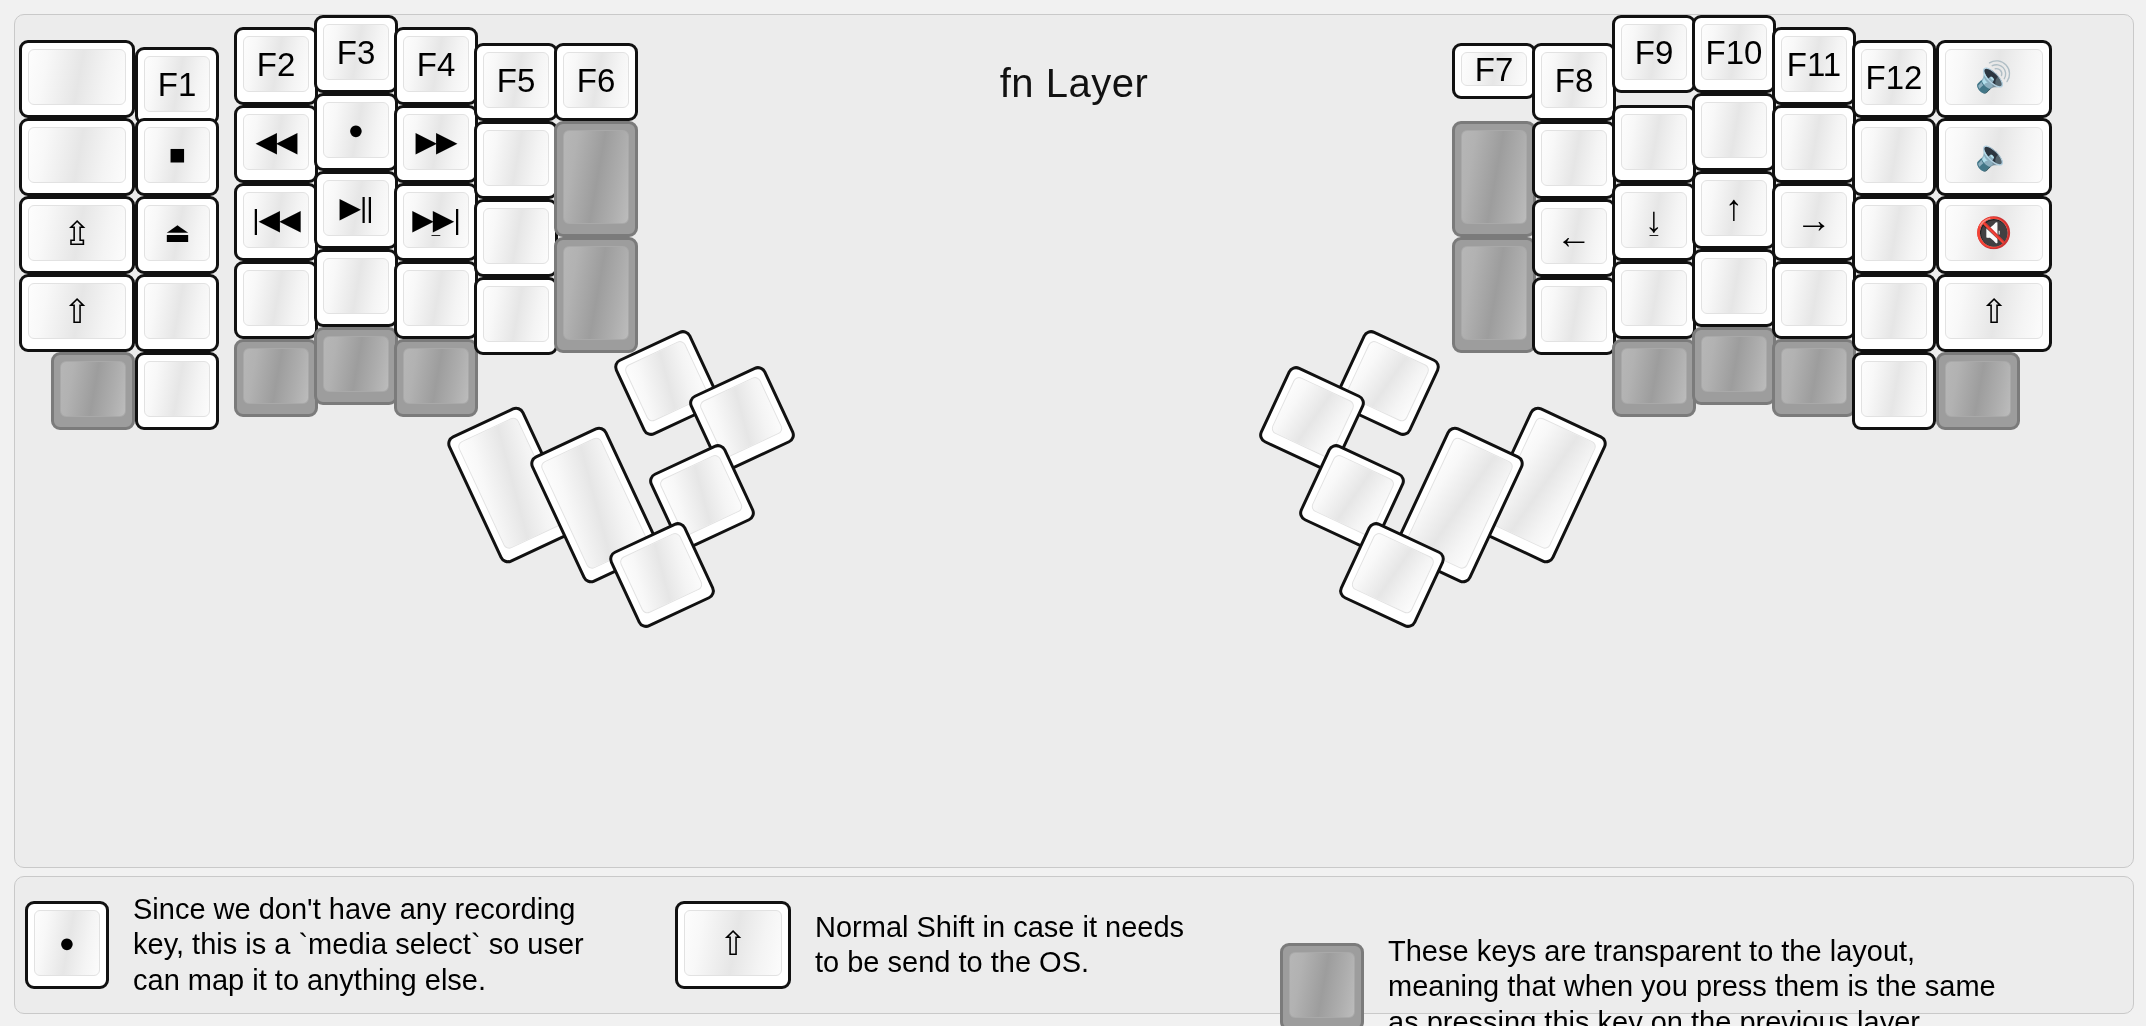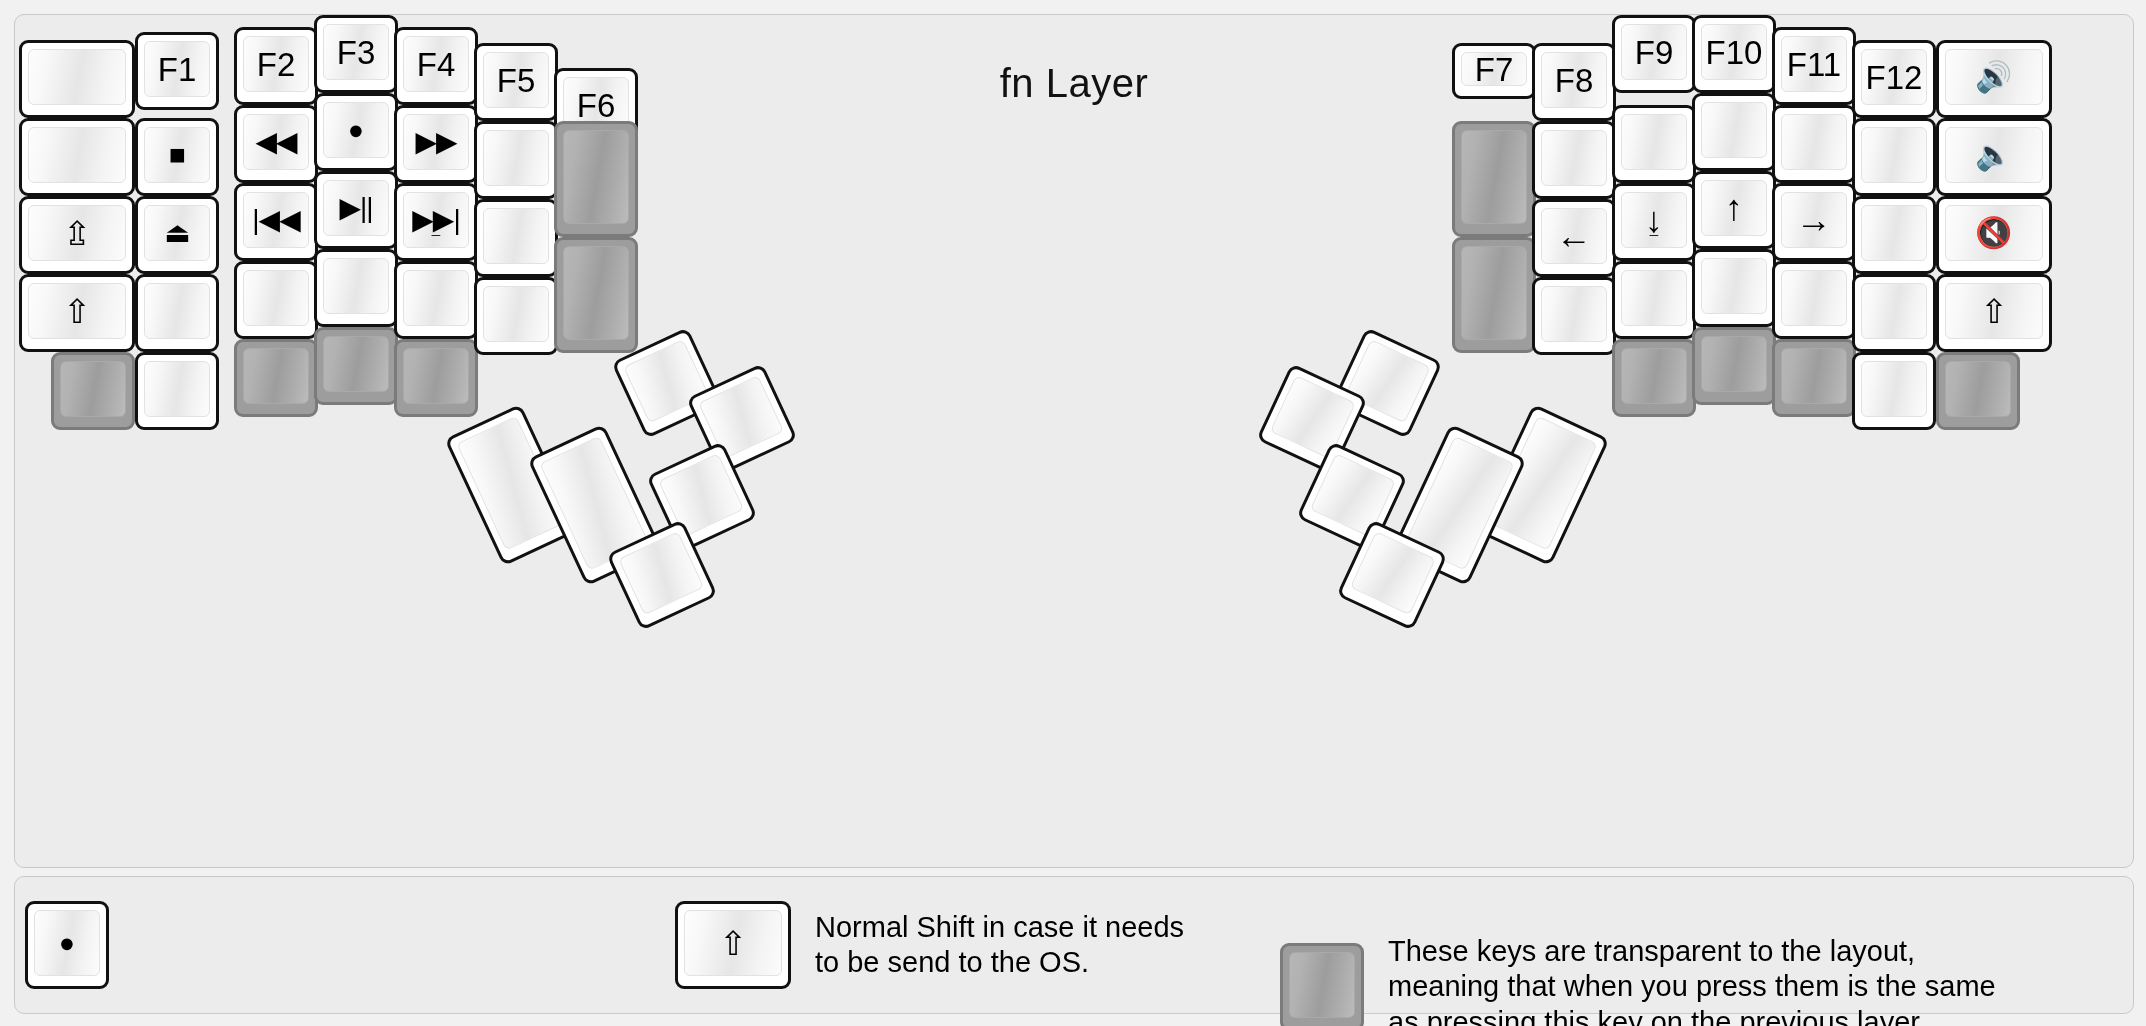"F1" div.key { top: 17px -> 32px }
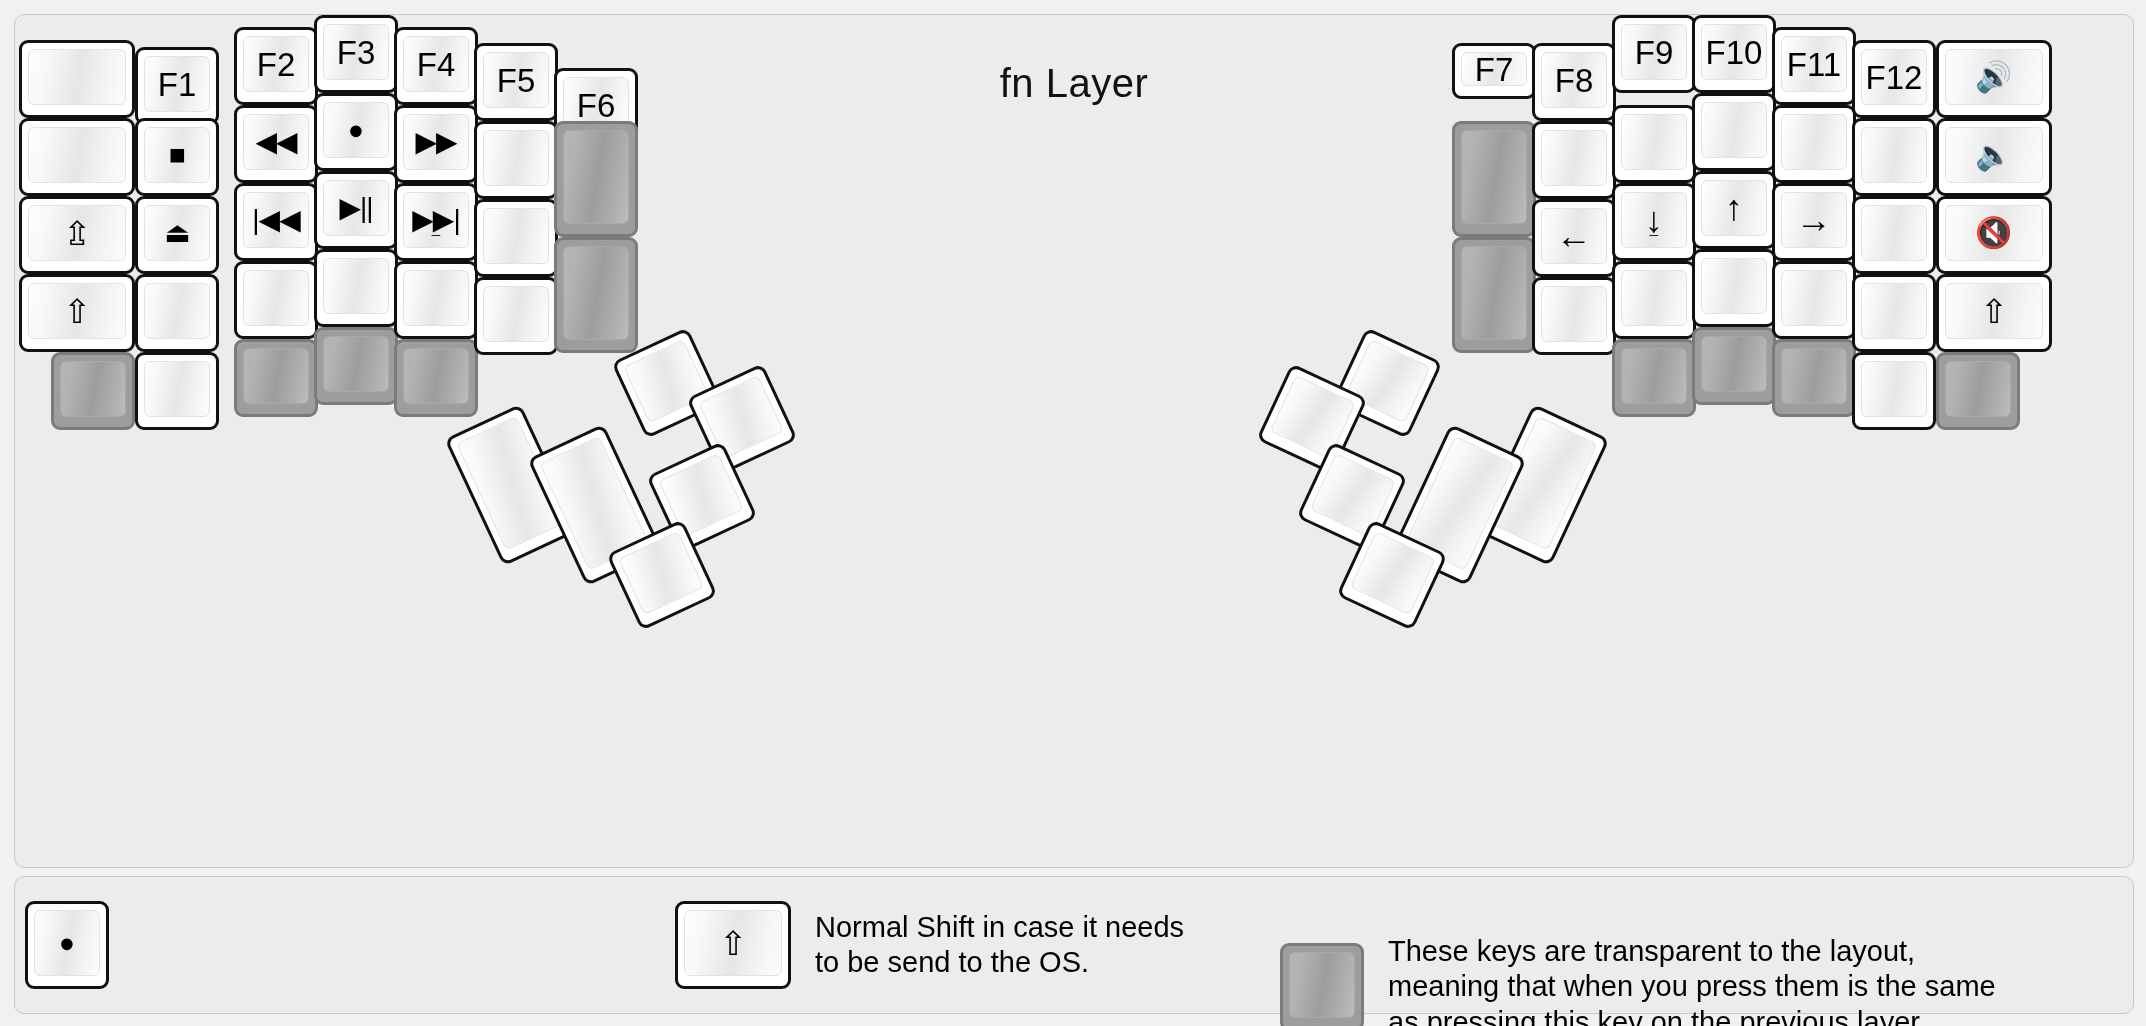"F6" div.key { margin-top: 25px -> none }
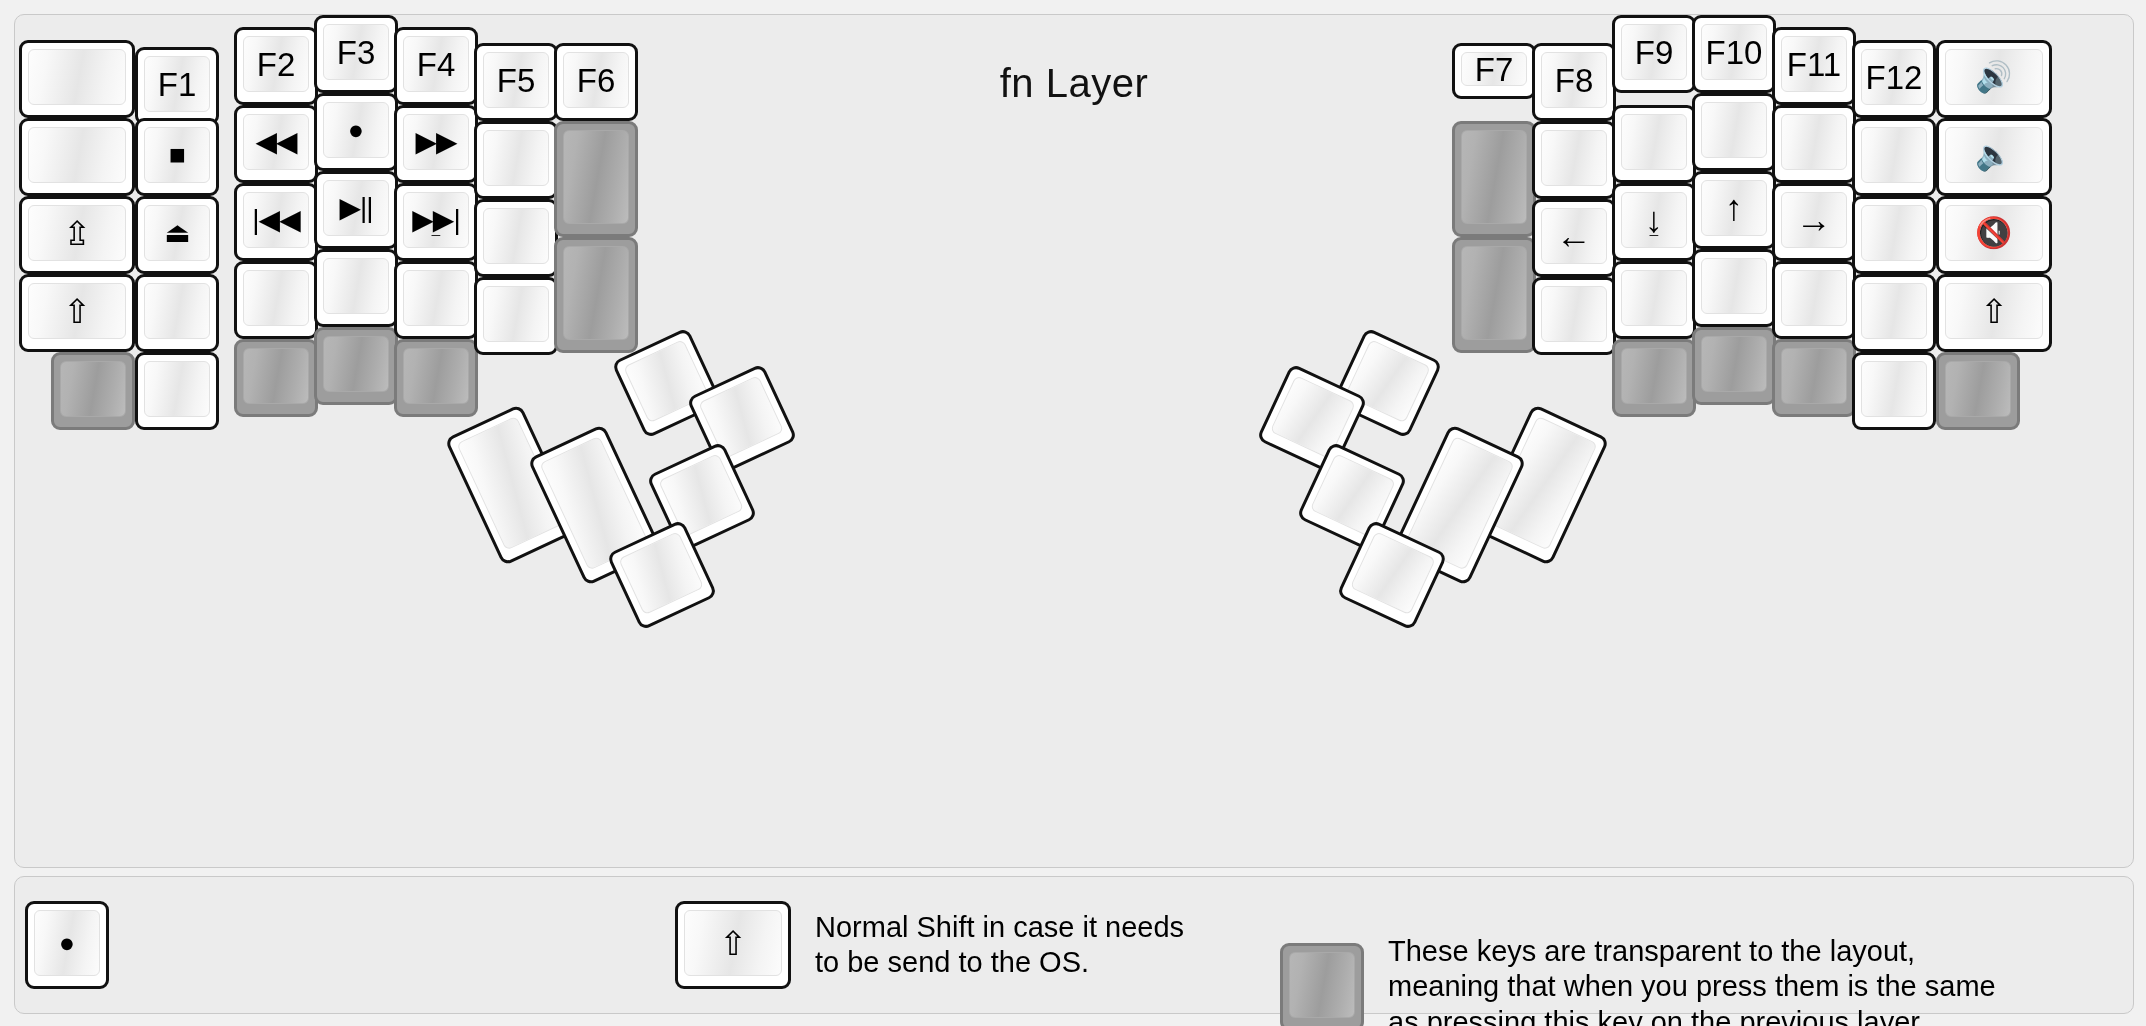"Since we don't have any" div.legend-text { html: none -> <div>Since we don't have any recording key, this is a `media select` so user can map it to anything else.</div> }
